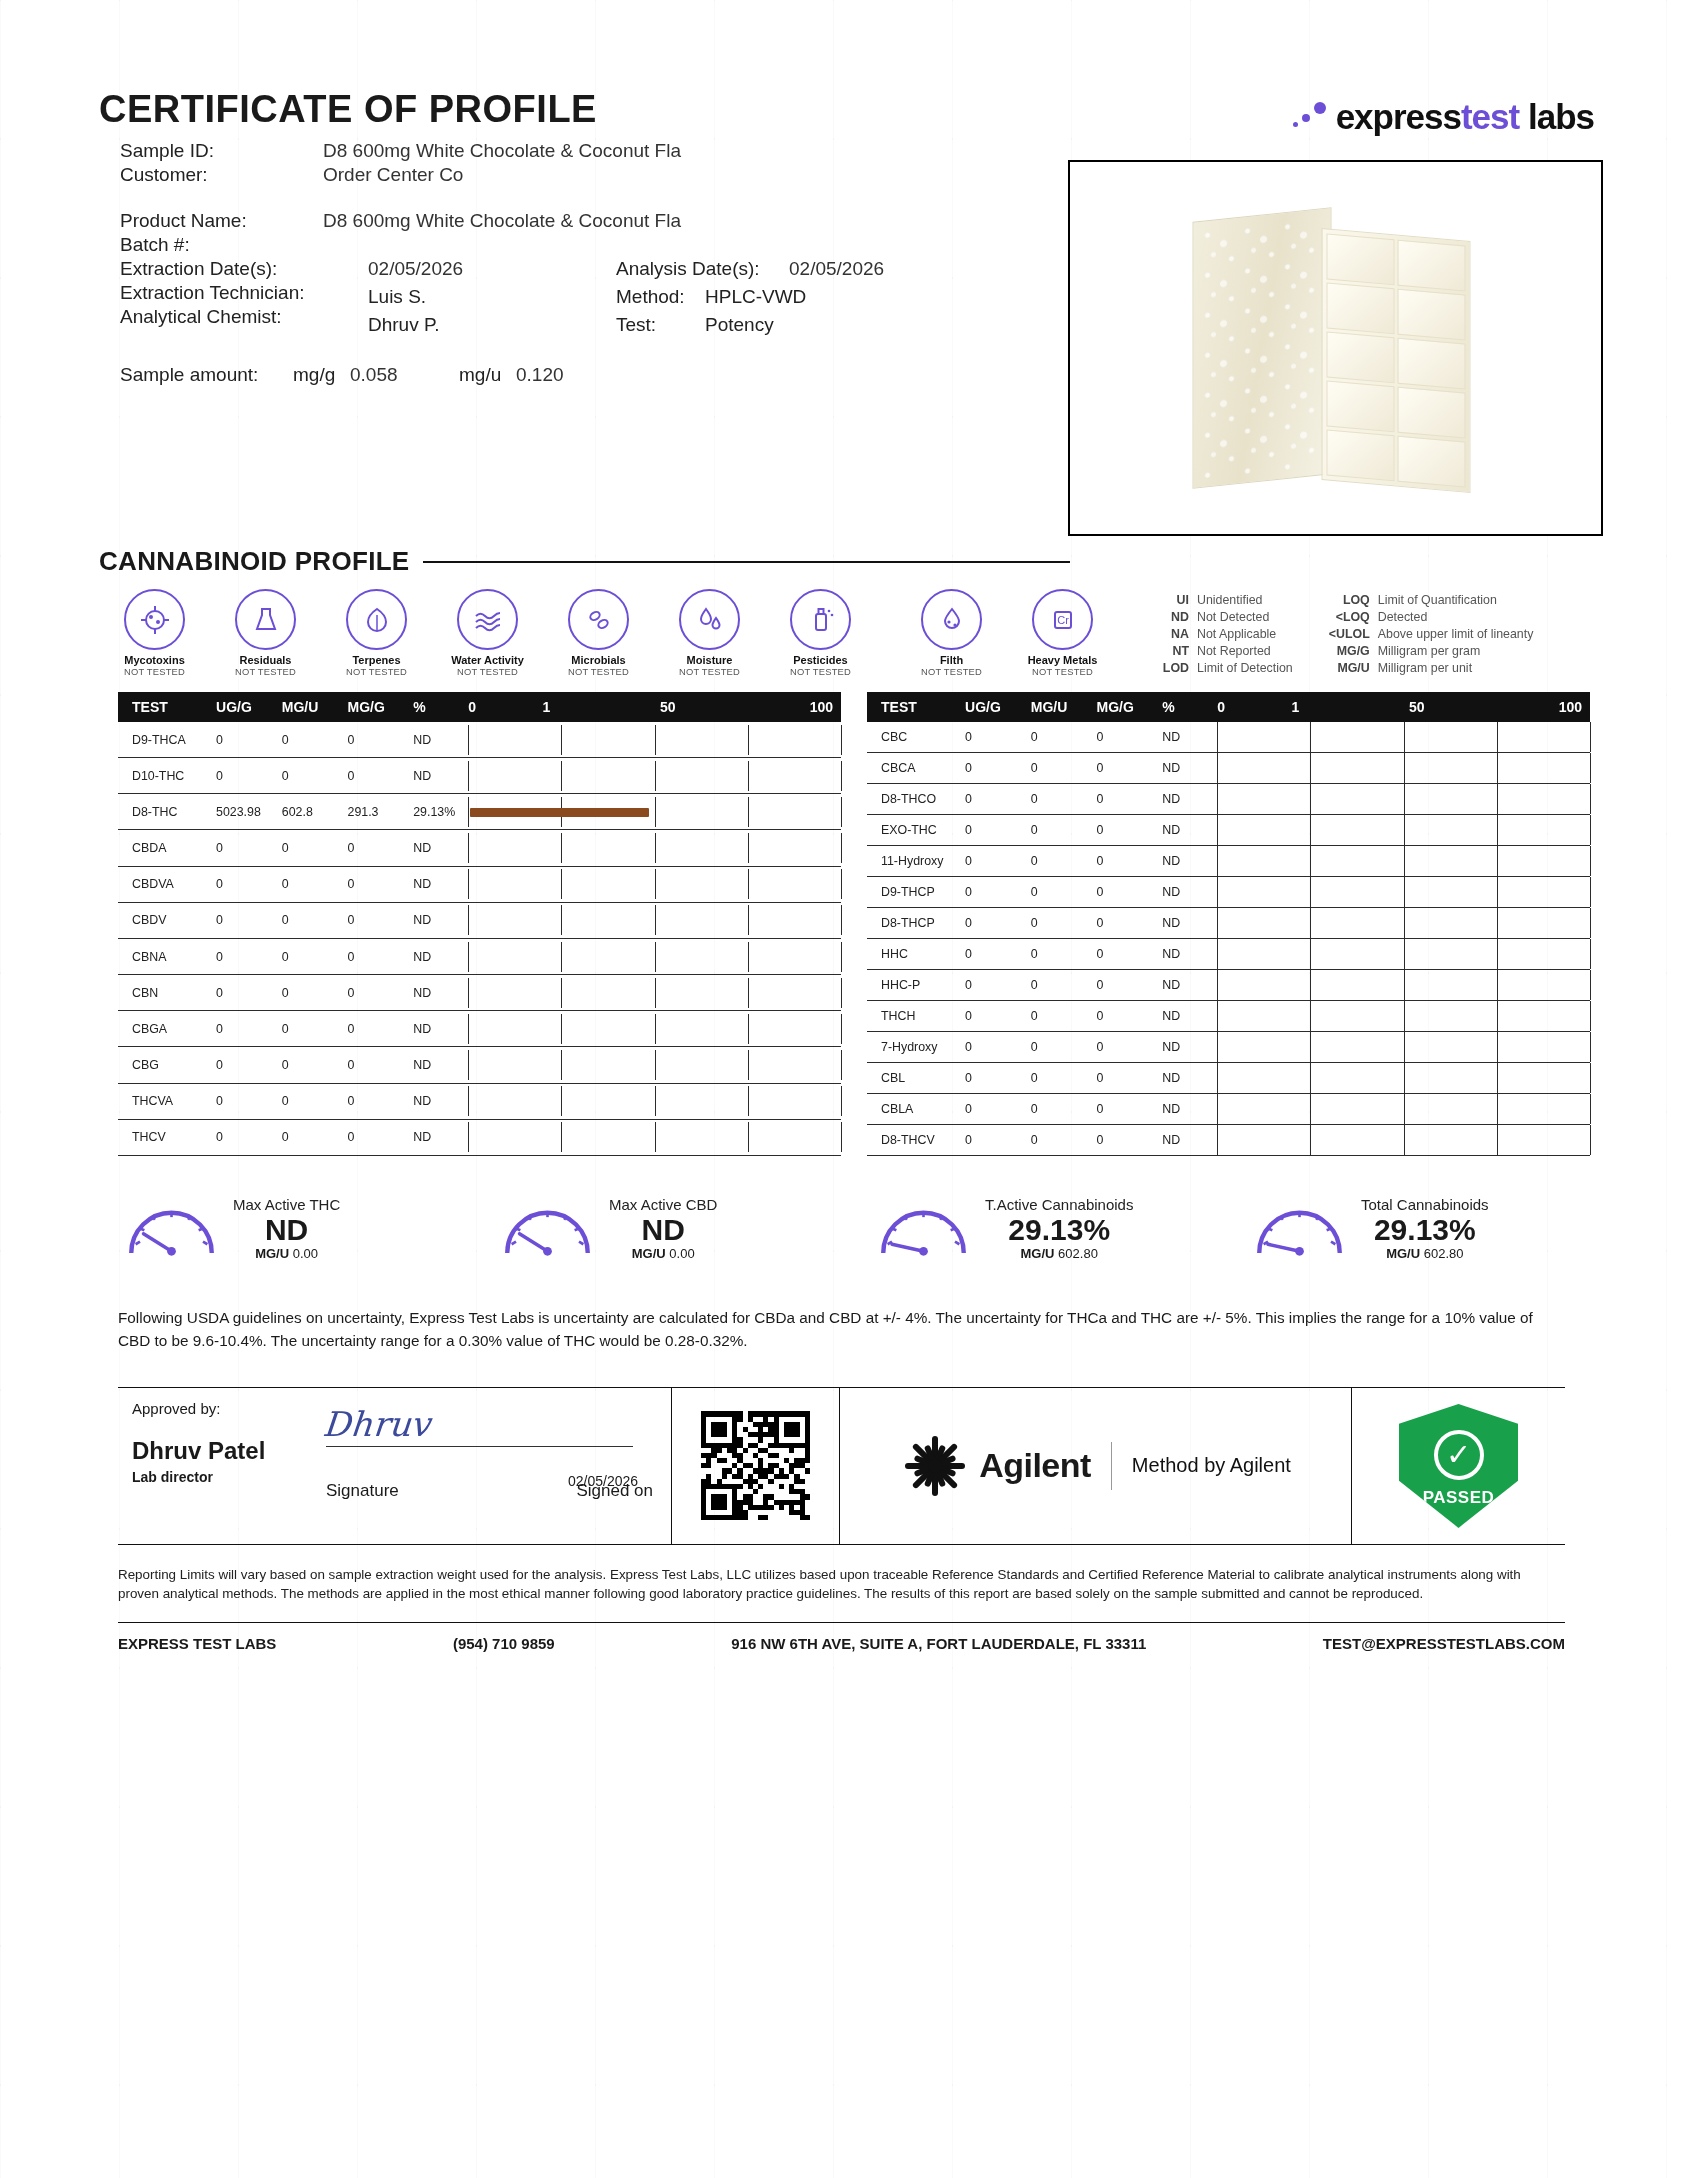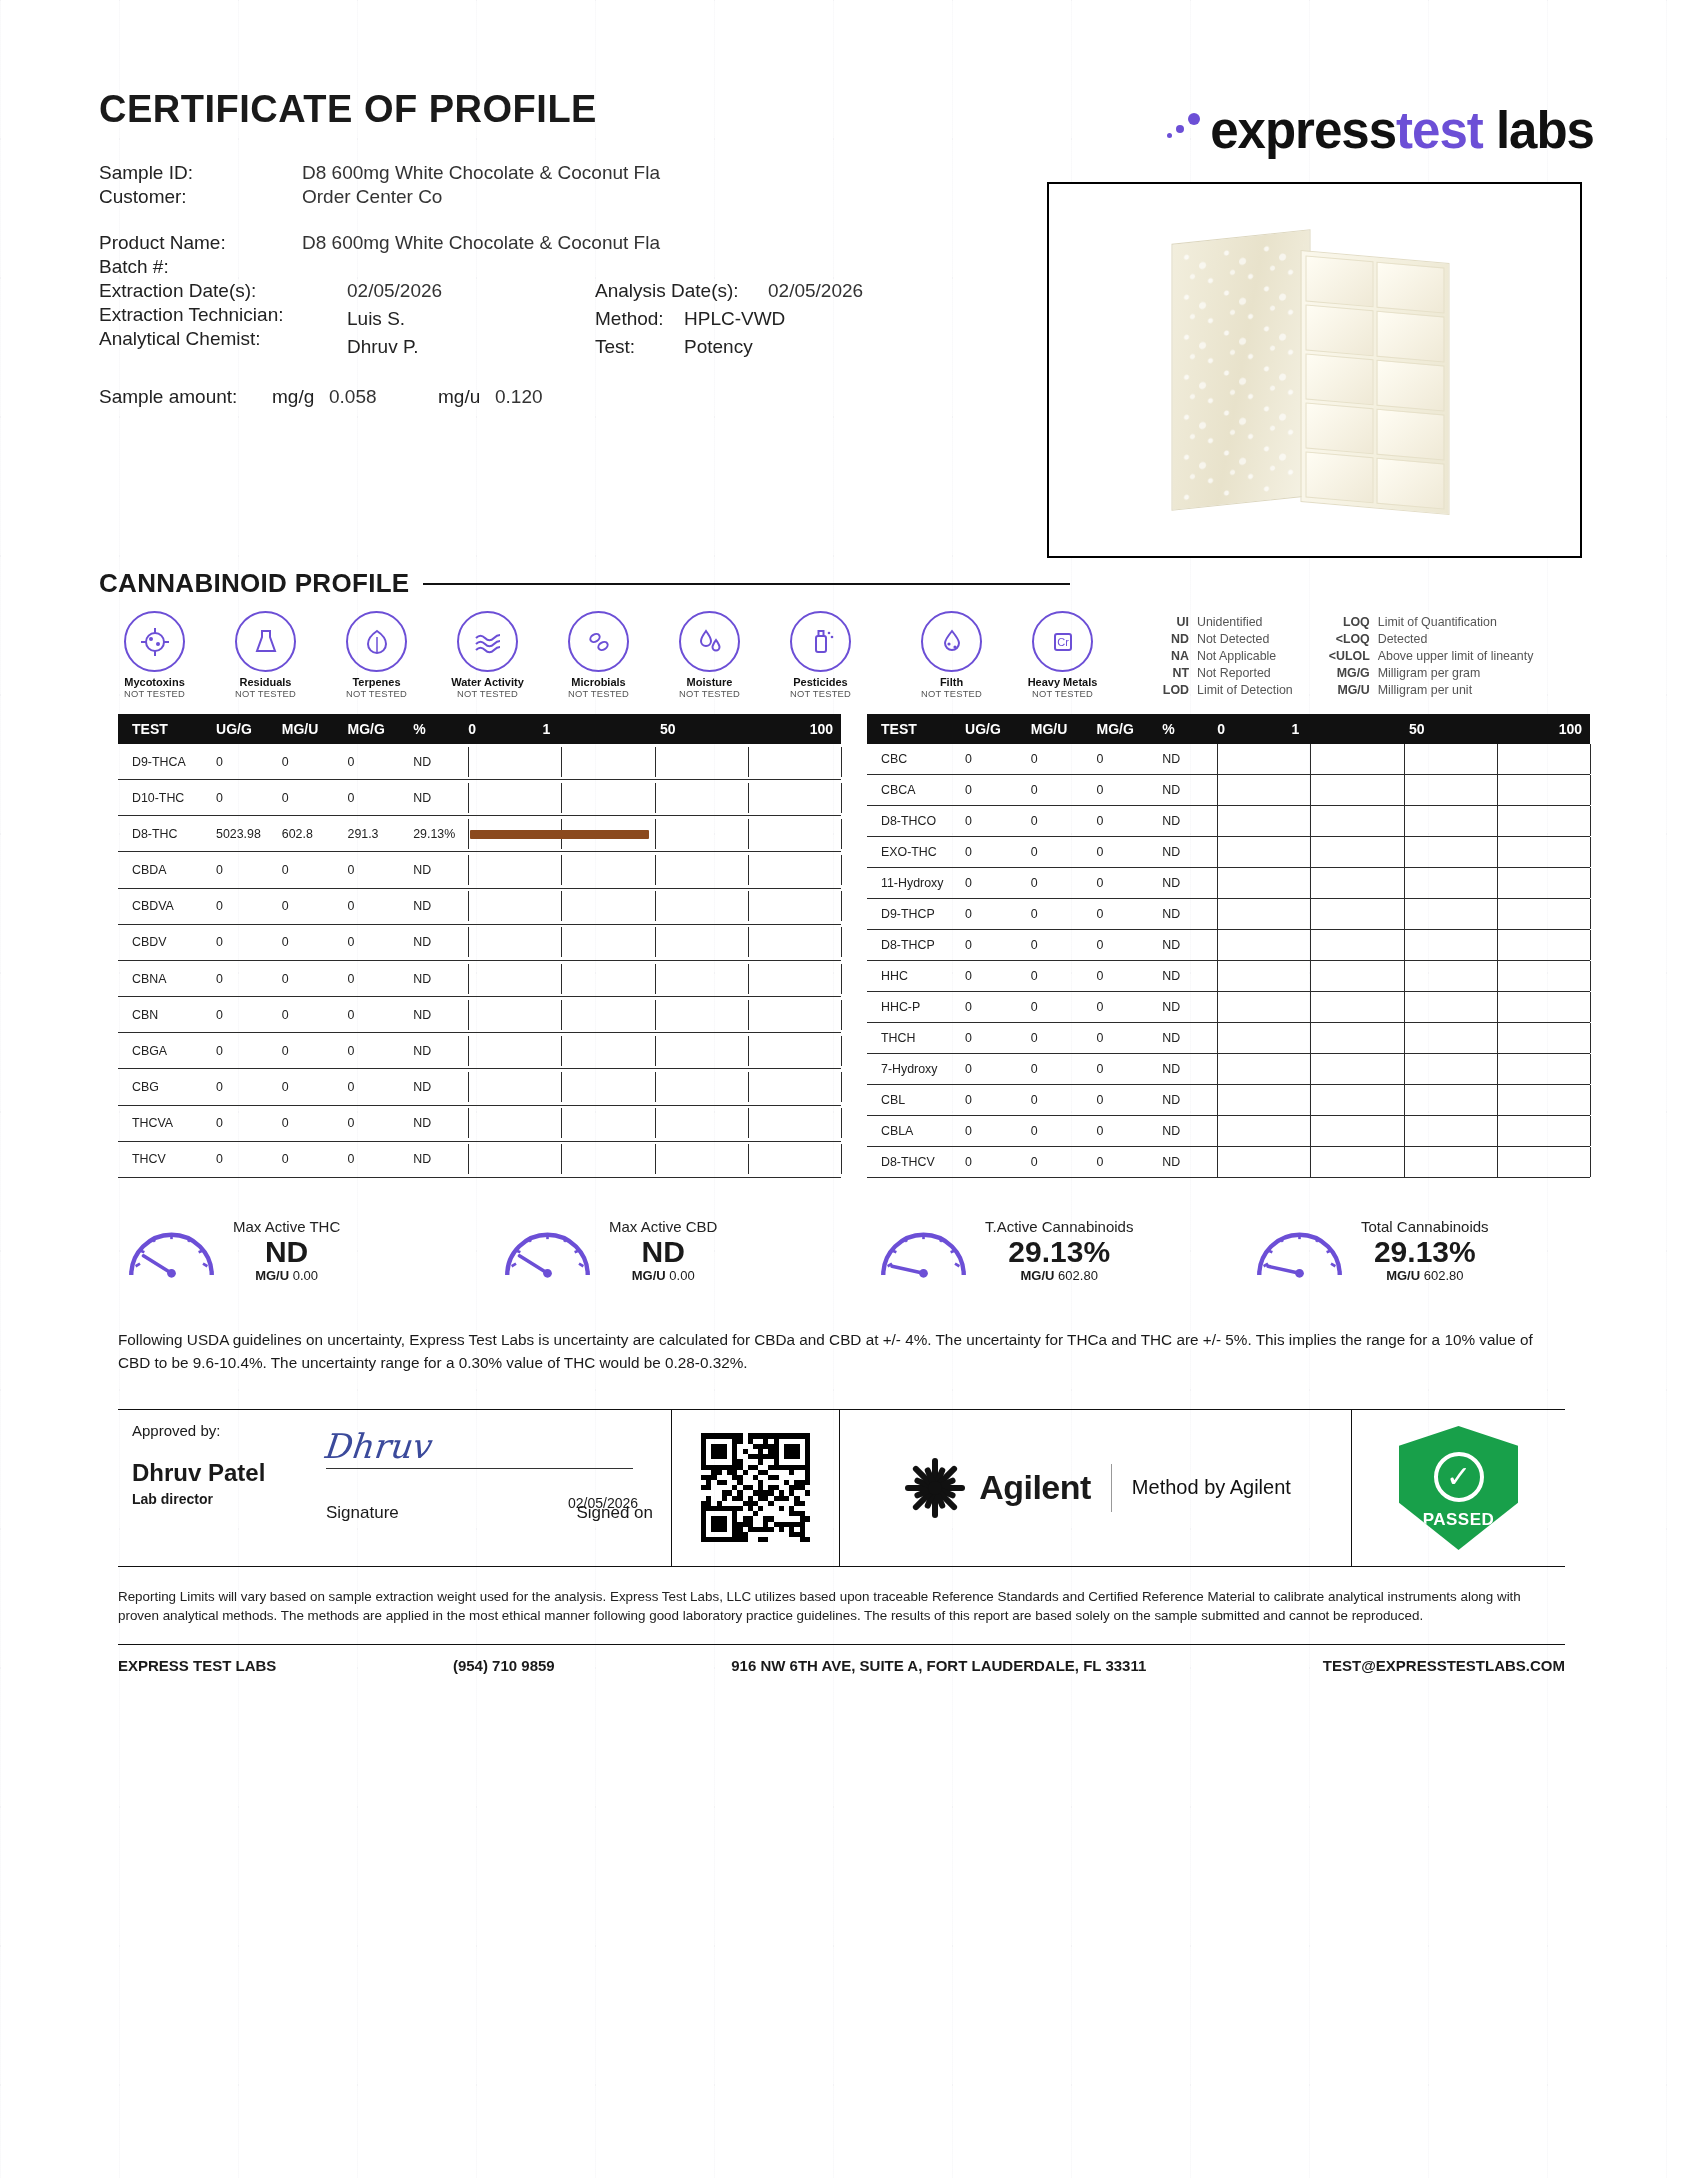"expresstest labs" .logo-text { font-size: 51px -> 35px; margin-top: 6px -> none }
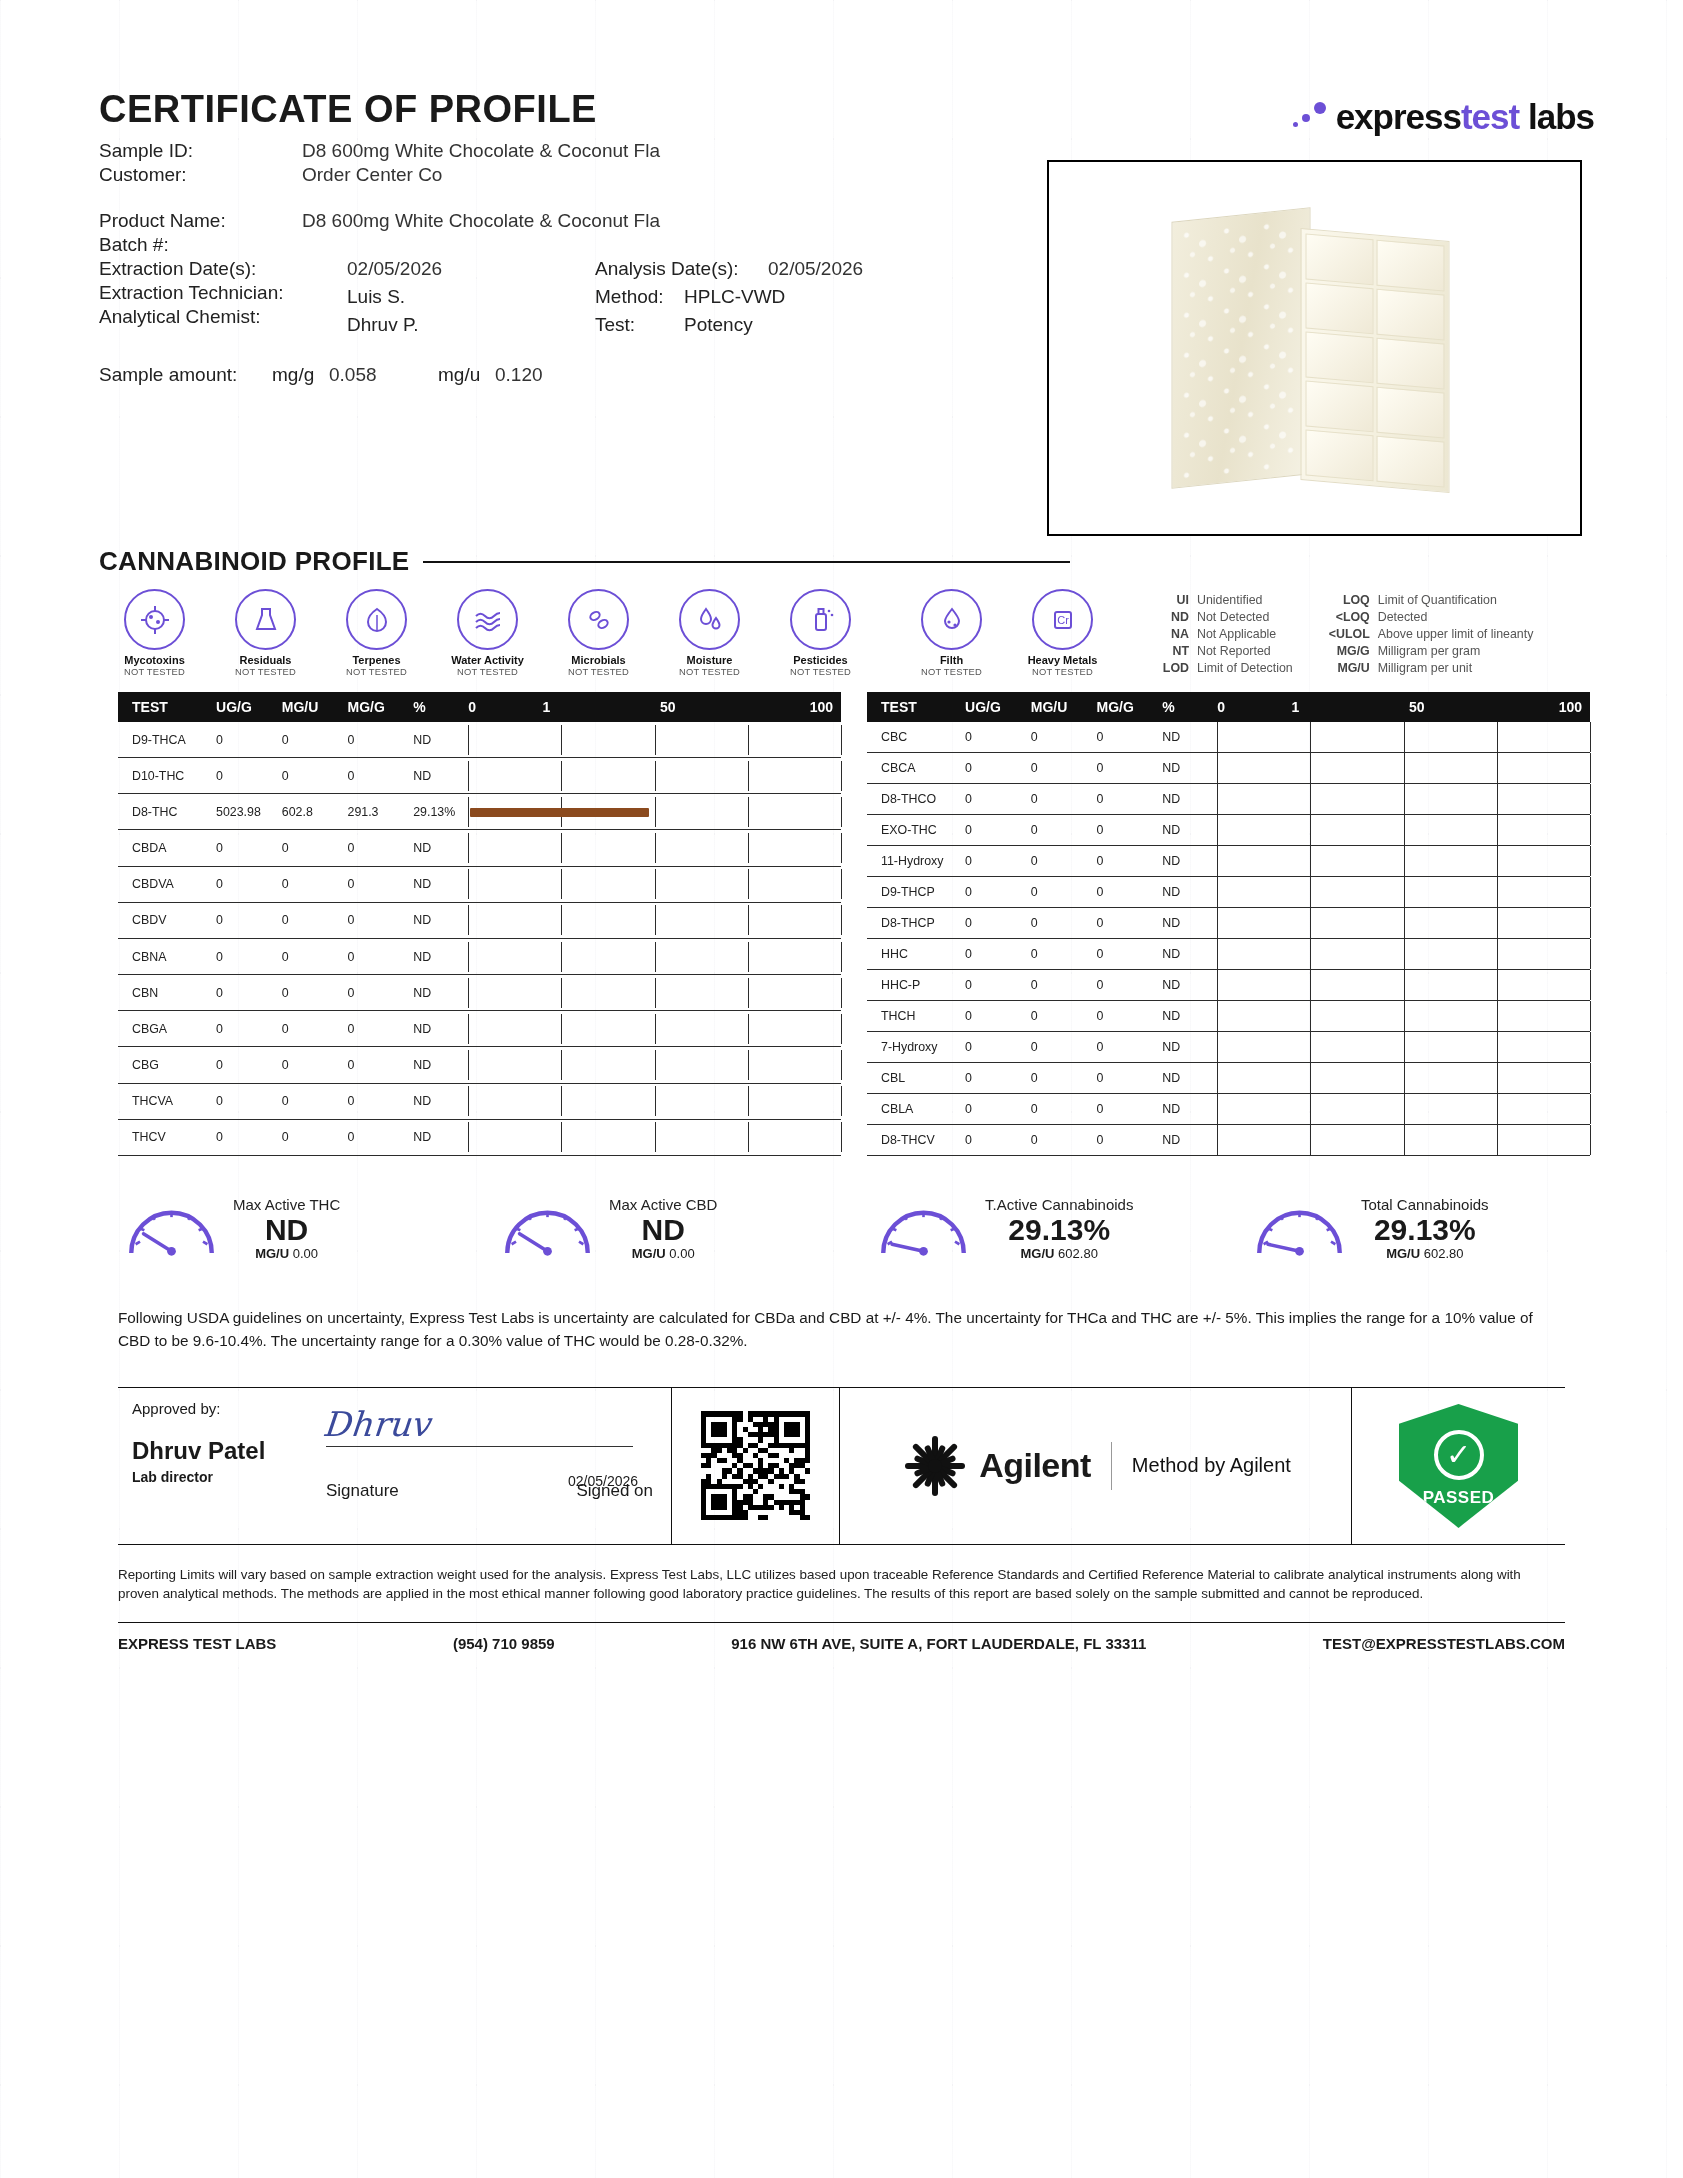"Sample ID:" .meta-wrap { justify-content: none -> center }
